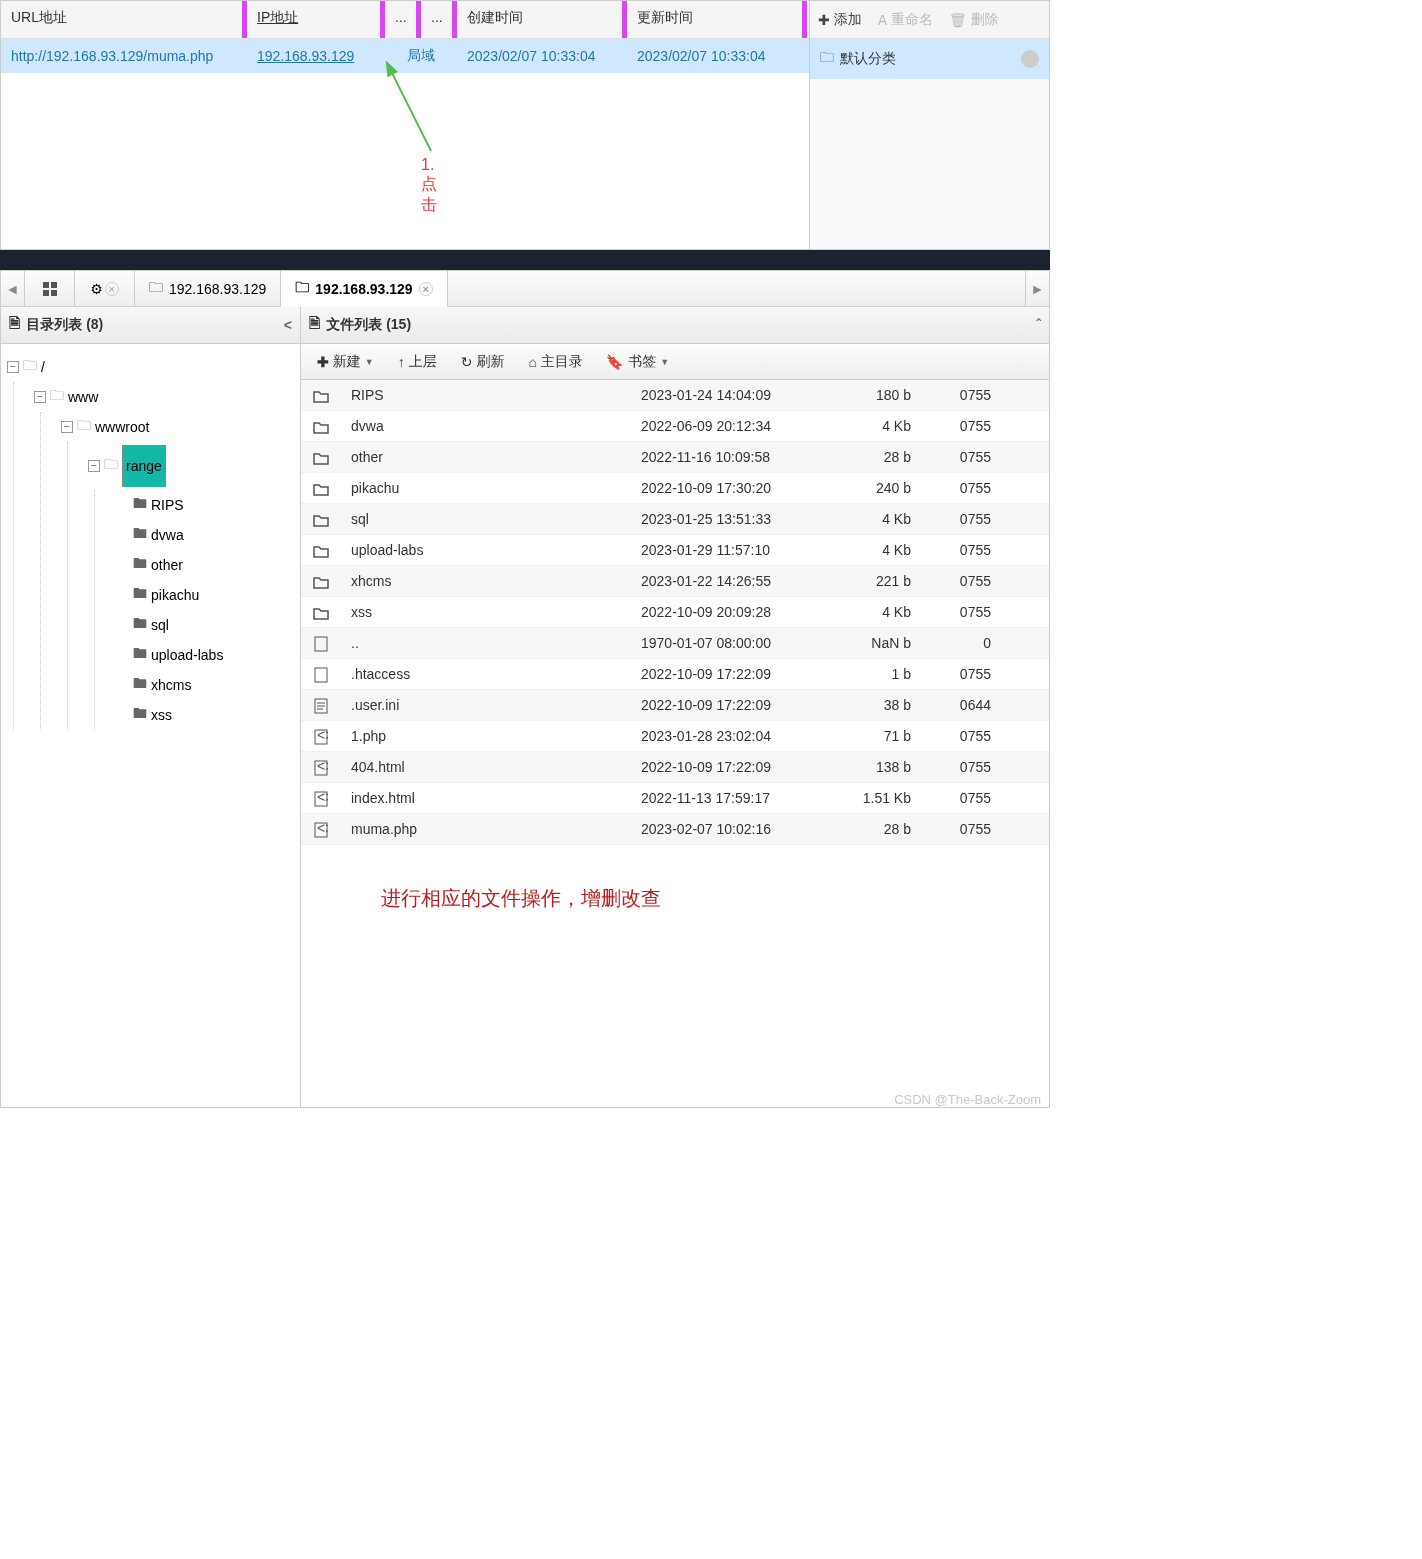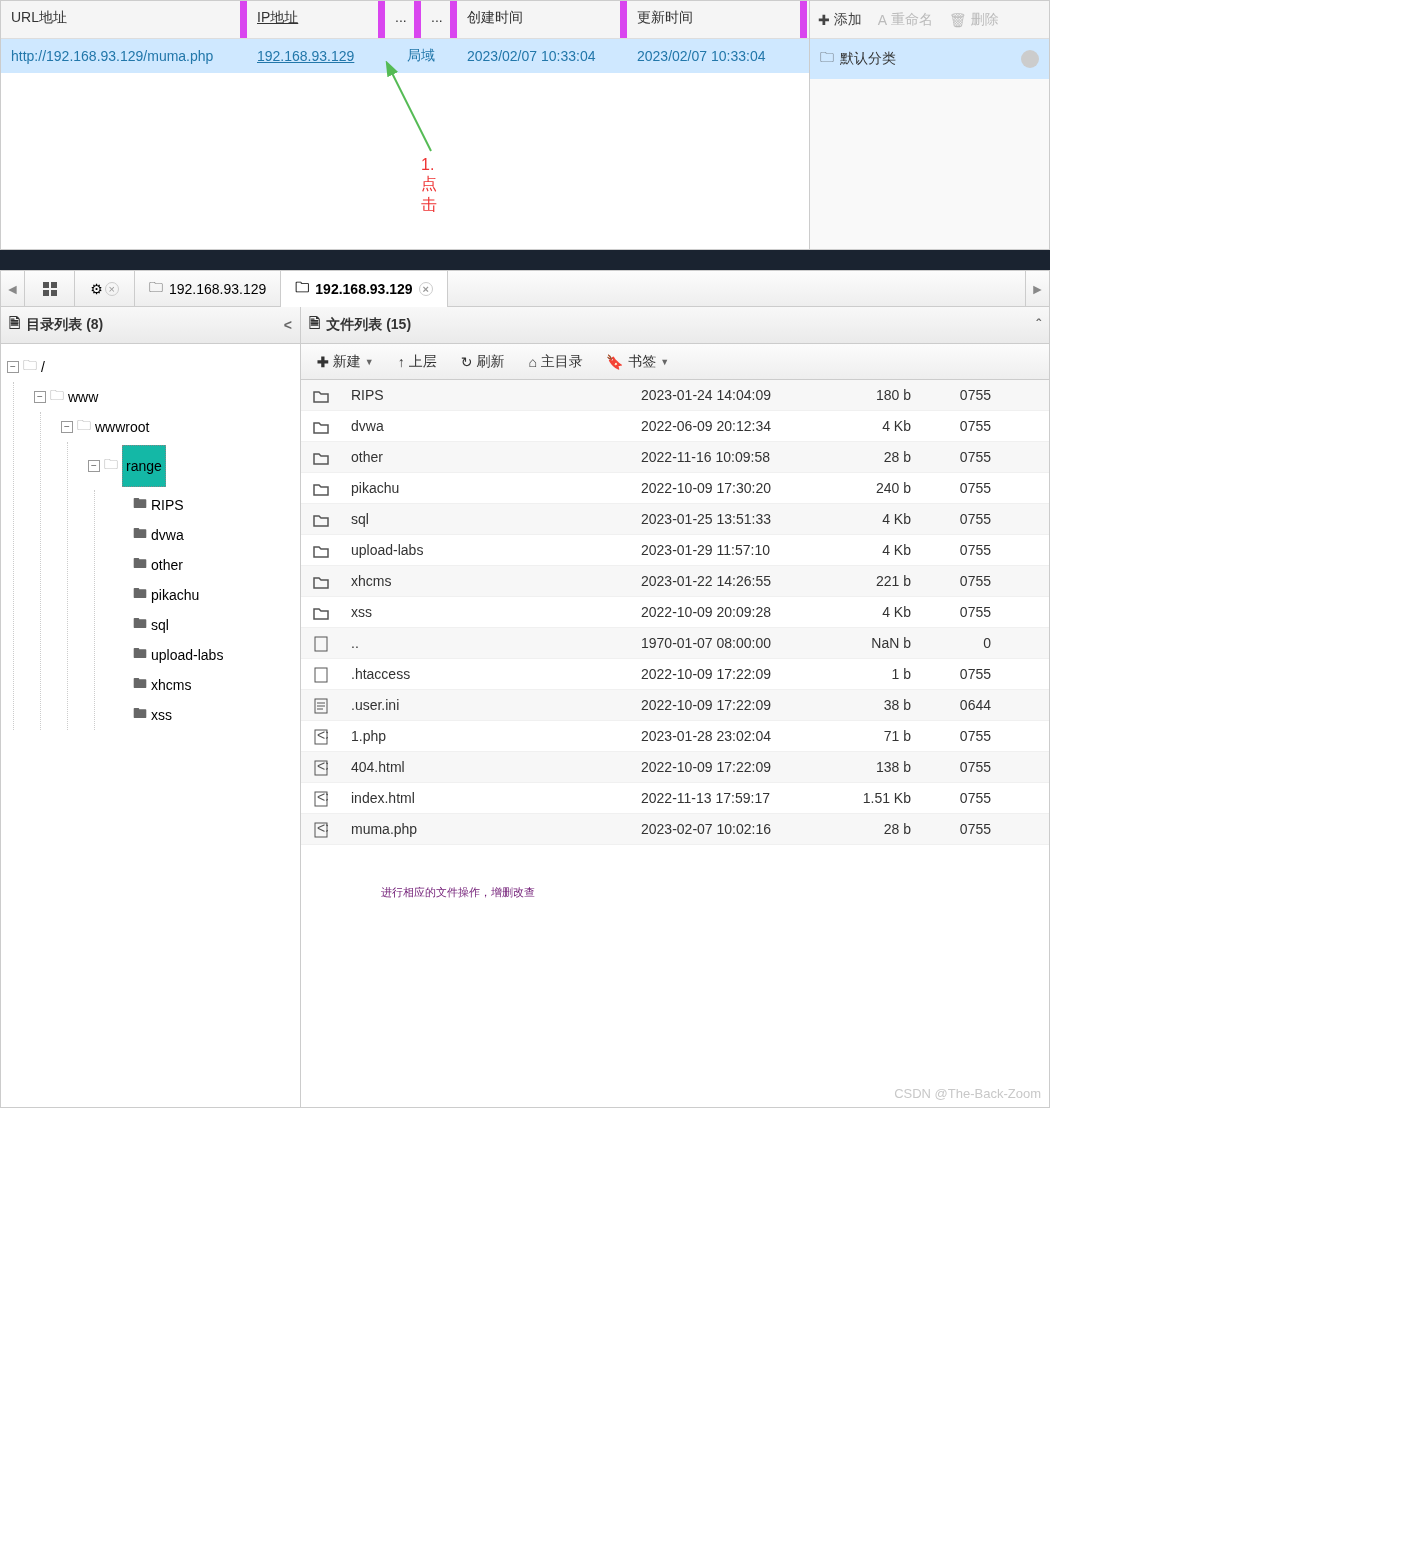"URL地址" .list-header .col { border-right: 7px solid #d946ef -> 5px solid #d946ef }
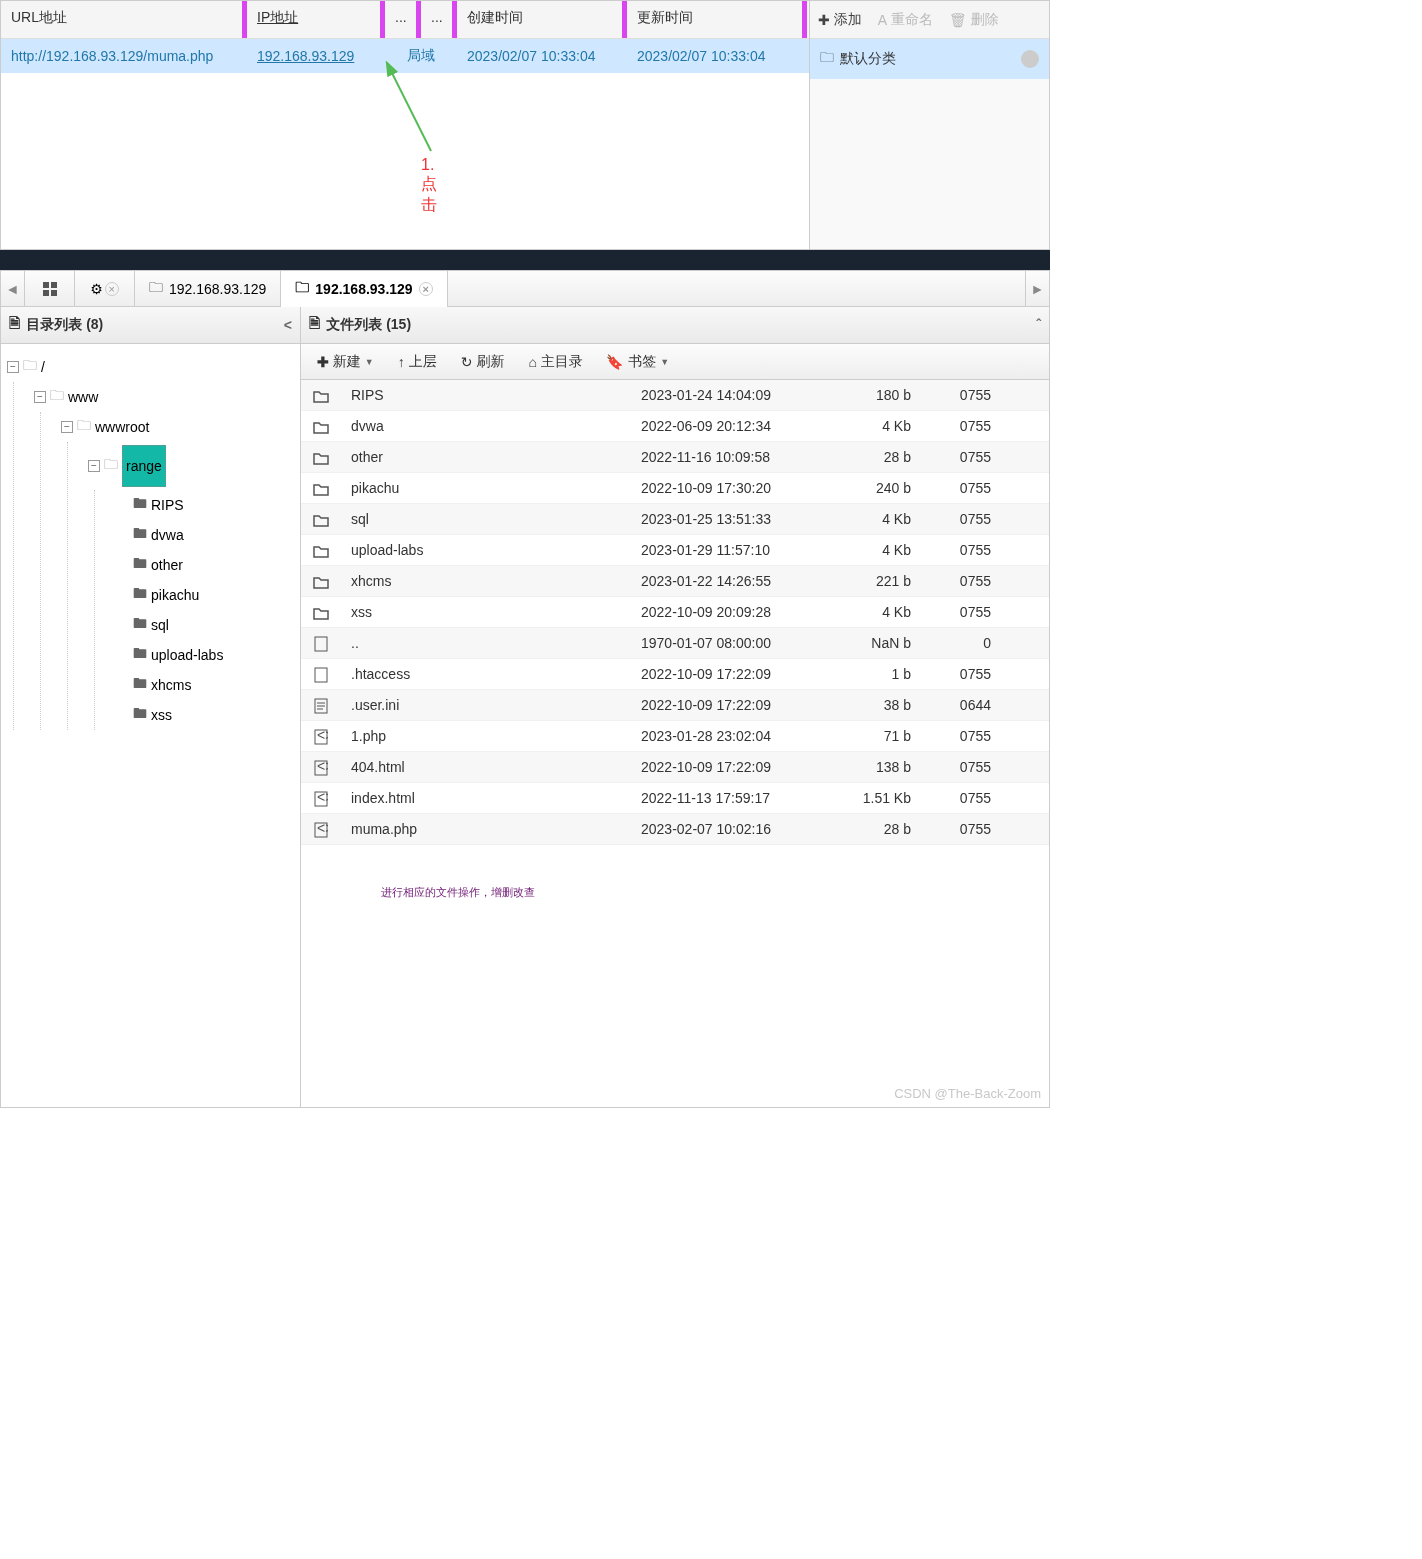"进行相应的文件操作，增删改查" .annotation2 { color: #701a75 -> #b91c1c; font-size: 11px -> 20px }
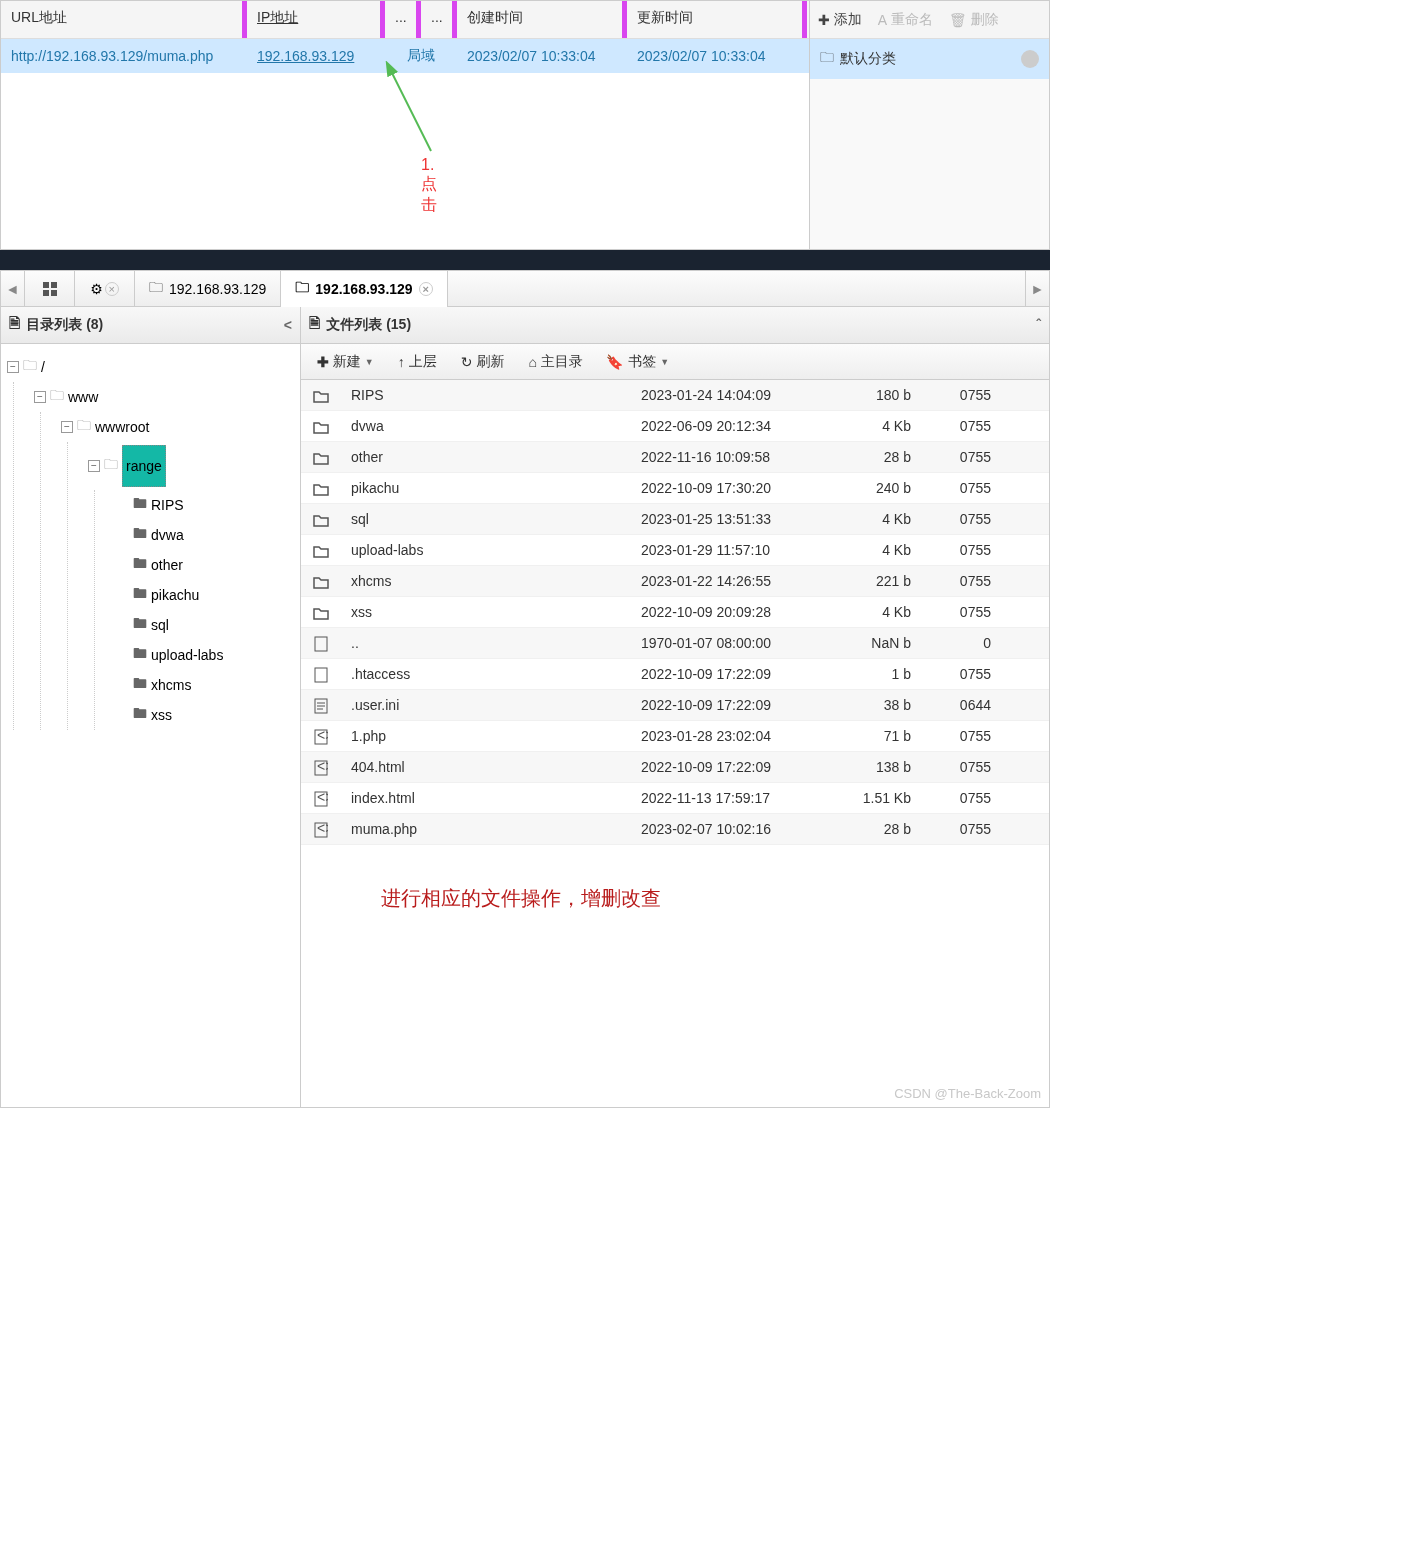"CSDN @The-Back-Zoom" .watermark { bottom: 6px -> 0 }
